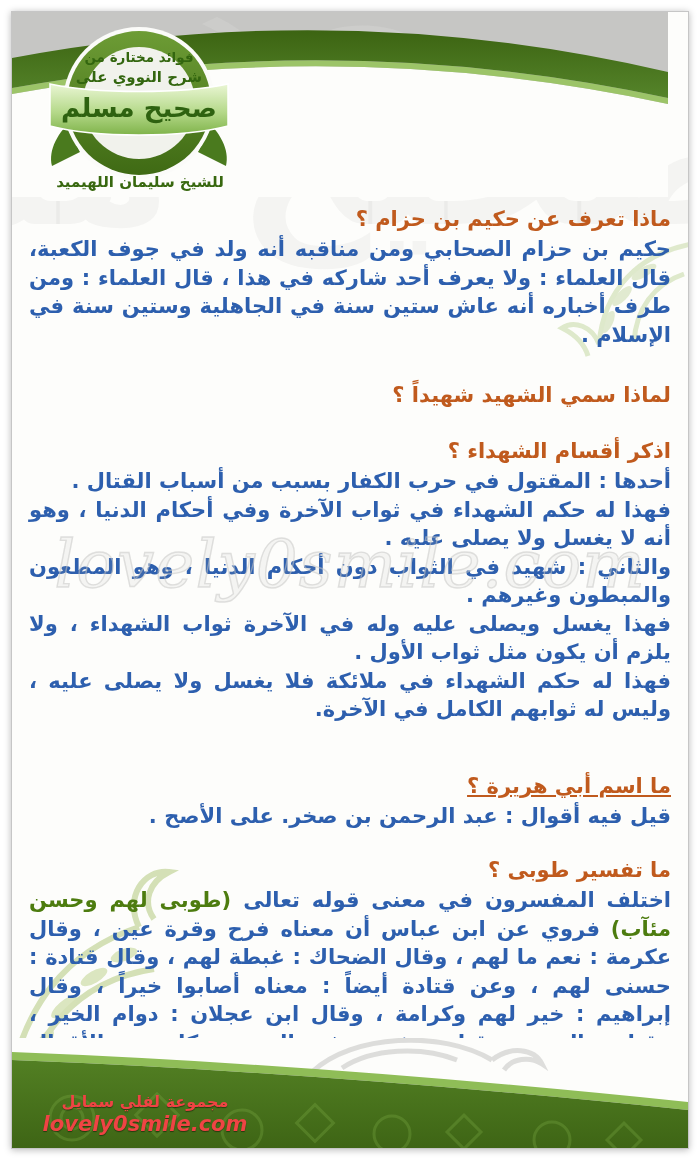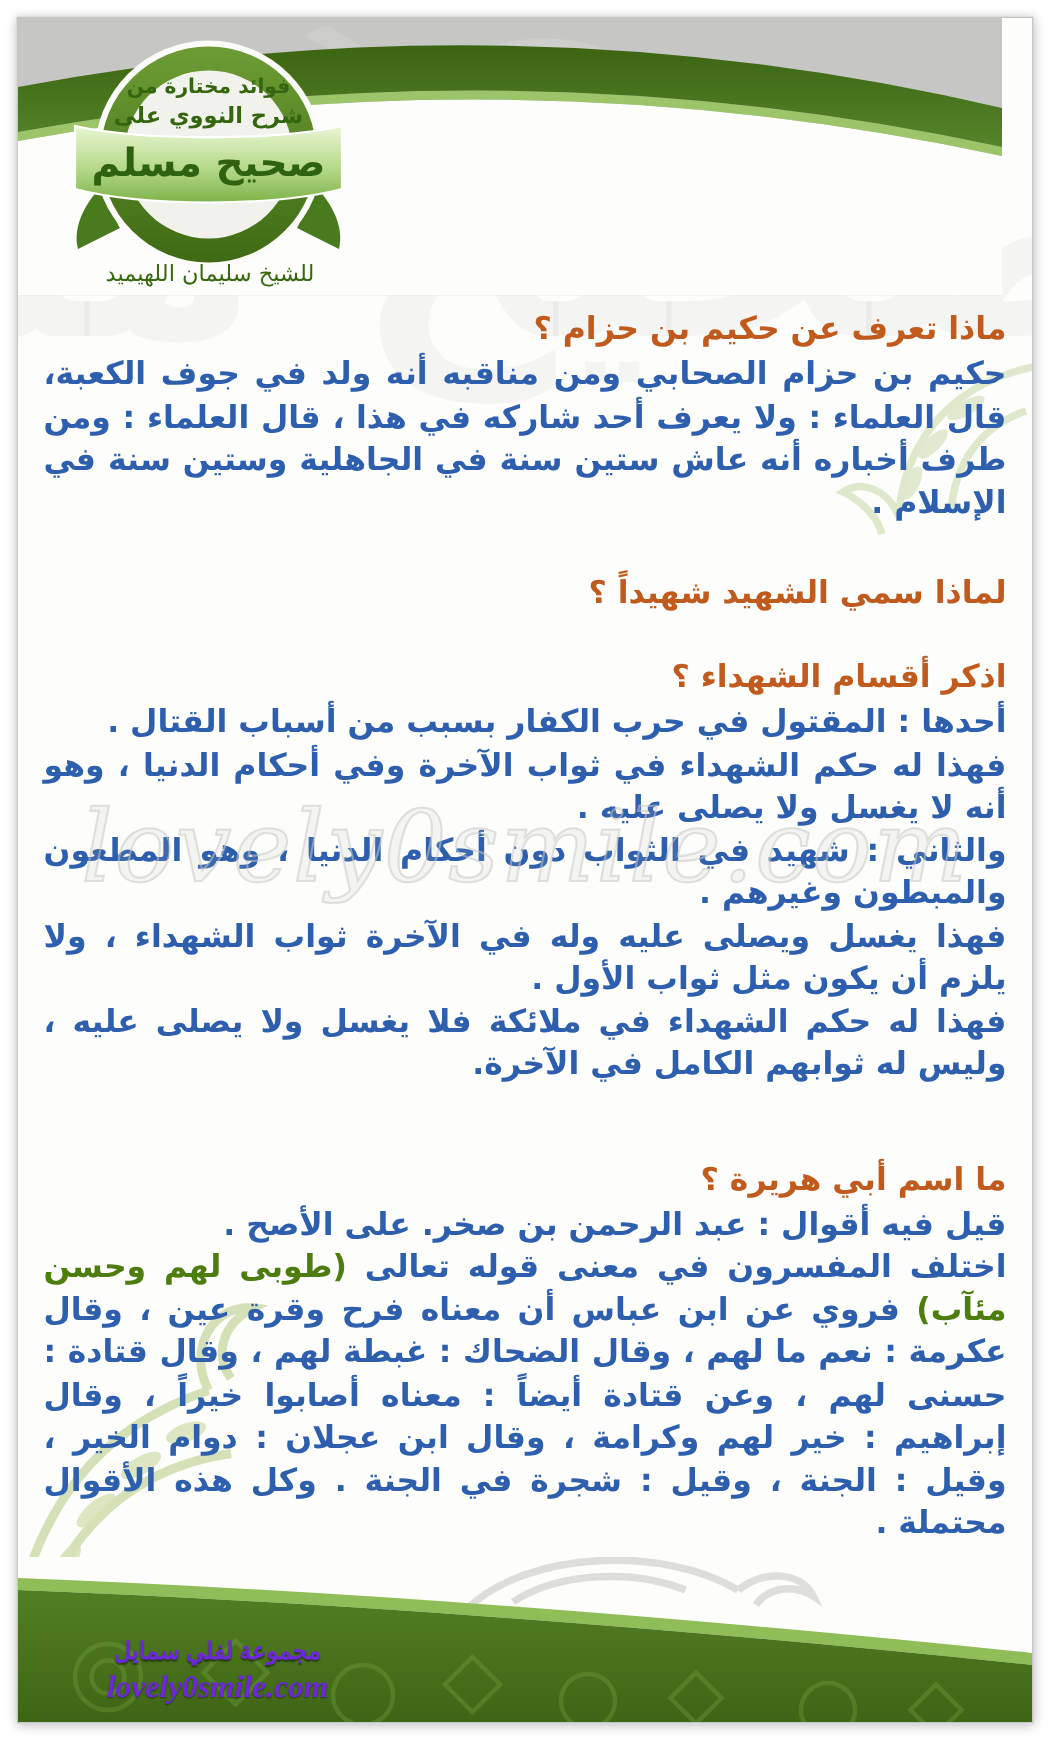"للشيخ سليمان اللهيميد" .byline { font-weight: normal -> bold }
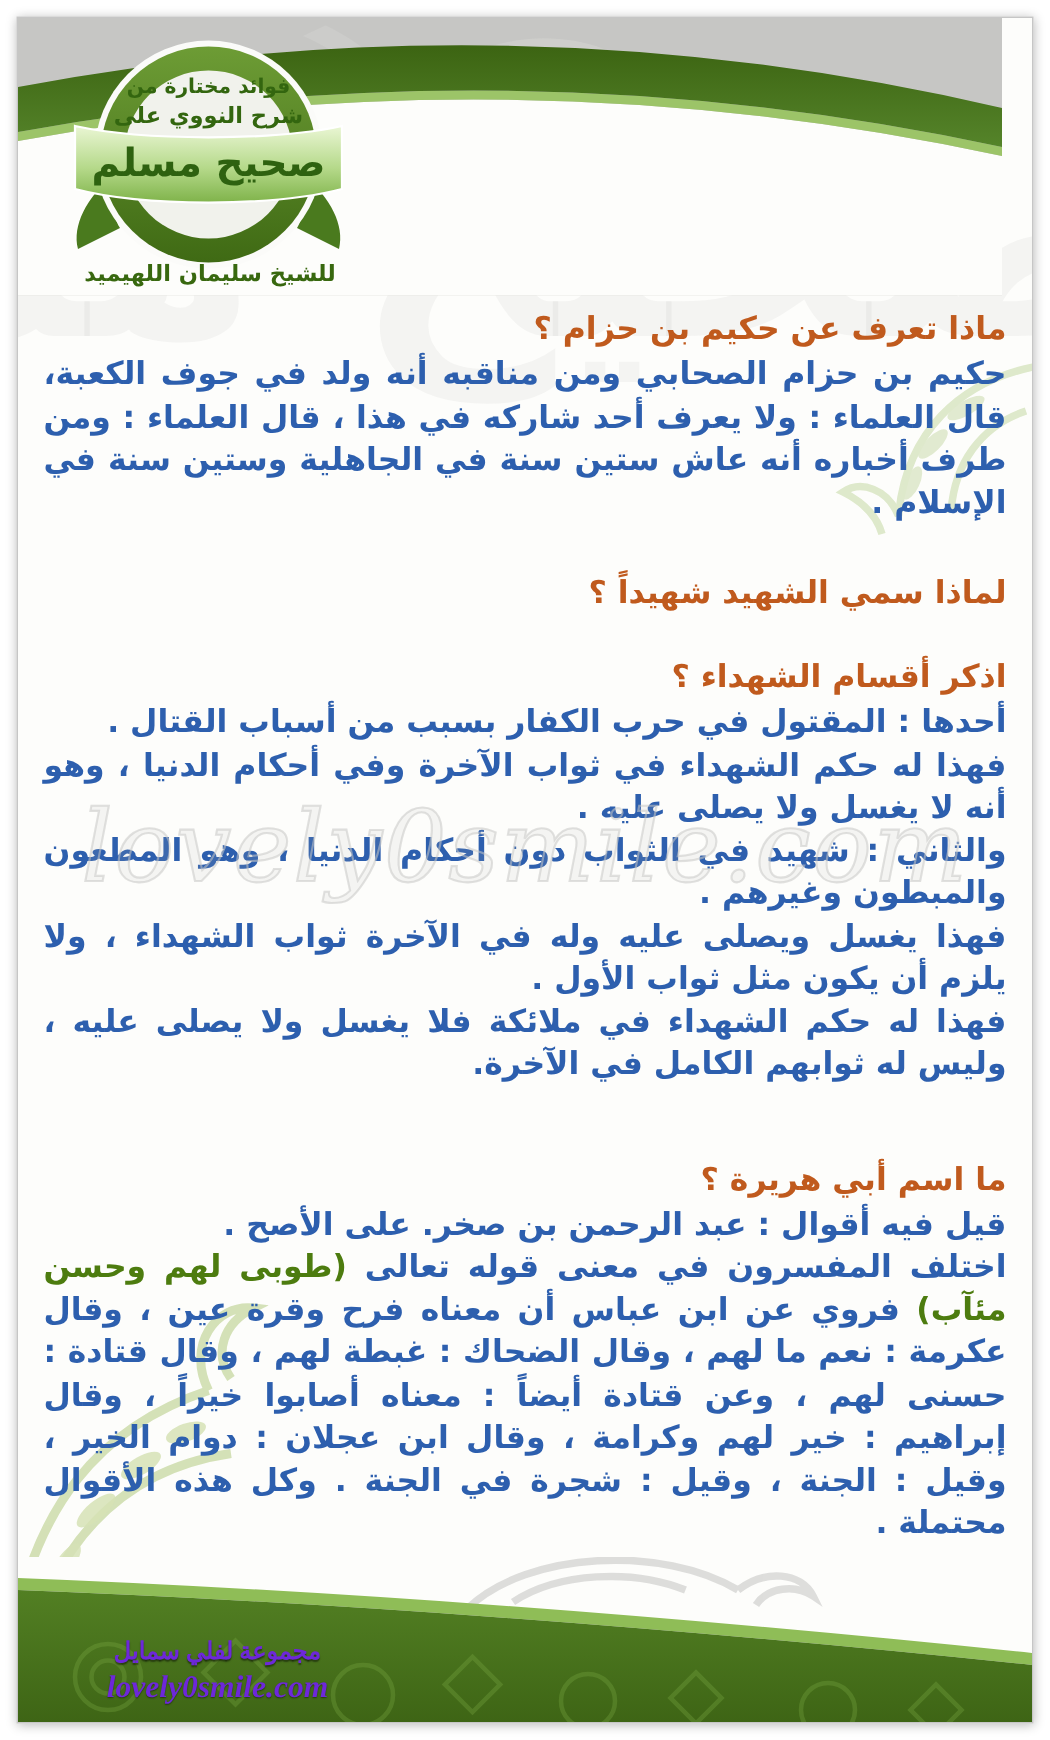"ما اسم أبي هريرة ؟" .q.m-lg { text-decoration: none -> underline }
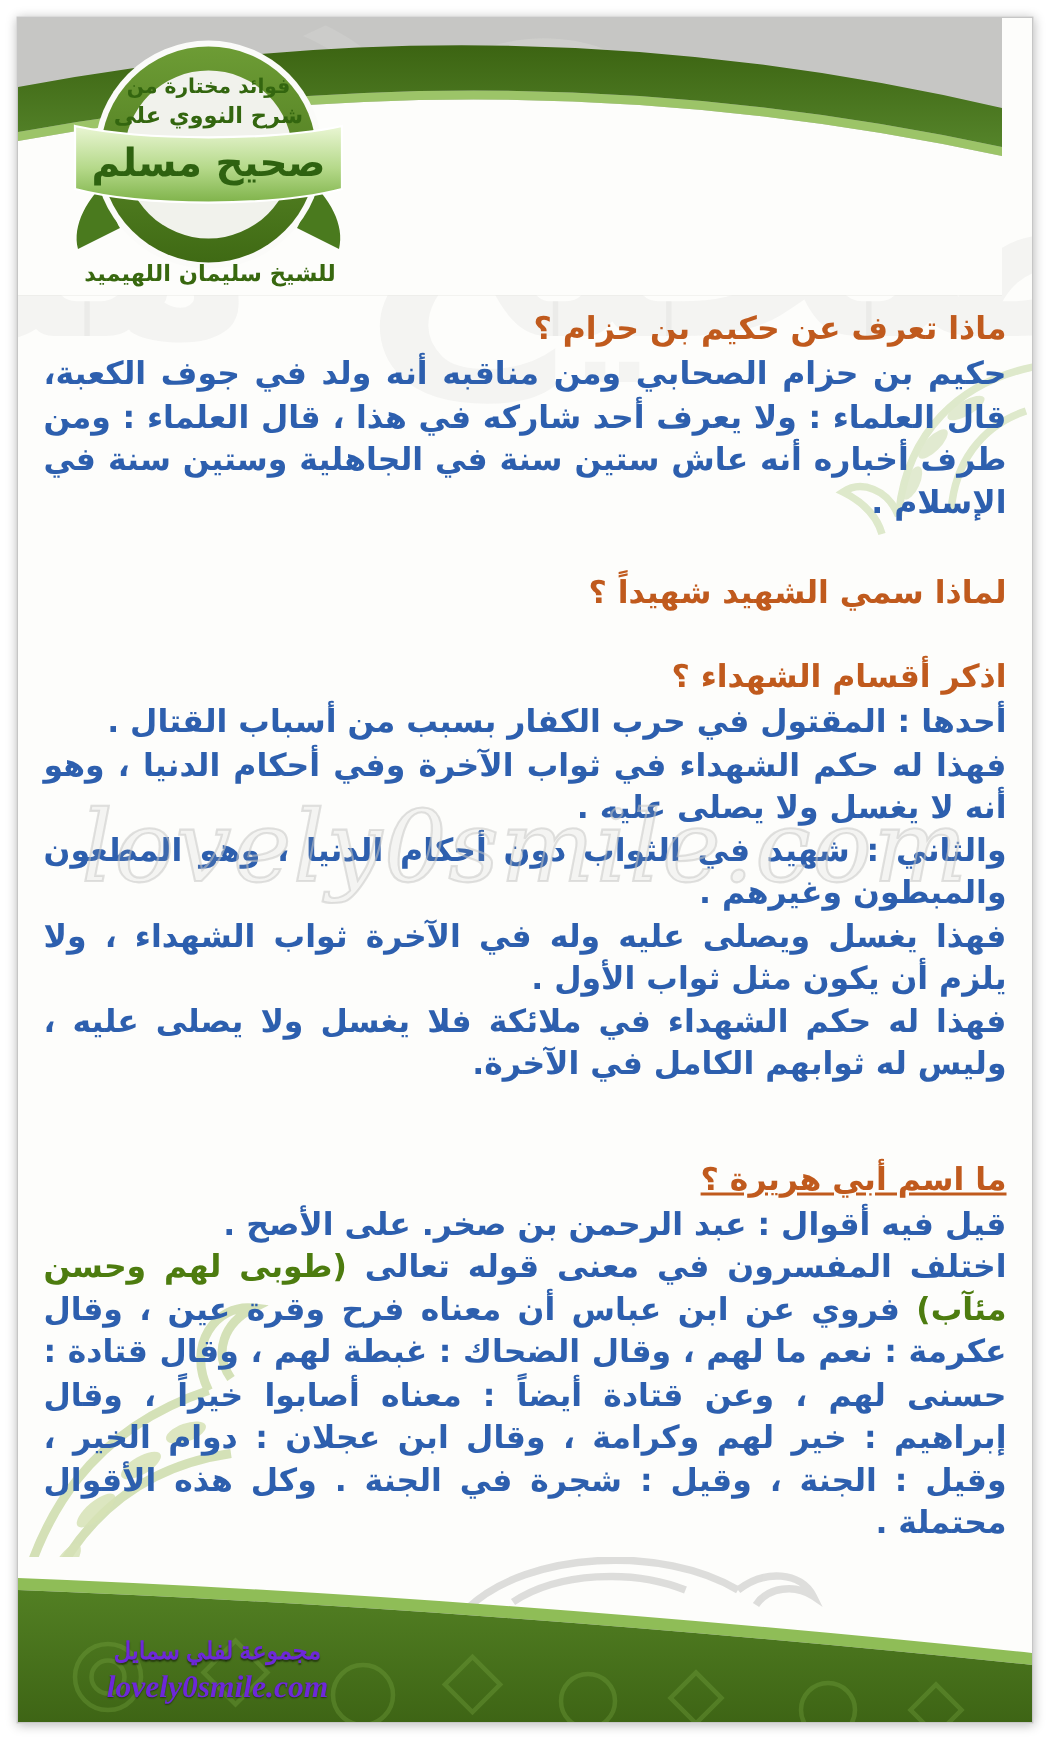"ما تفسير طوبى ؟" div.q { html: none -> <div>ما تفسير طوبى ؟</div> }
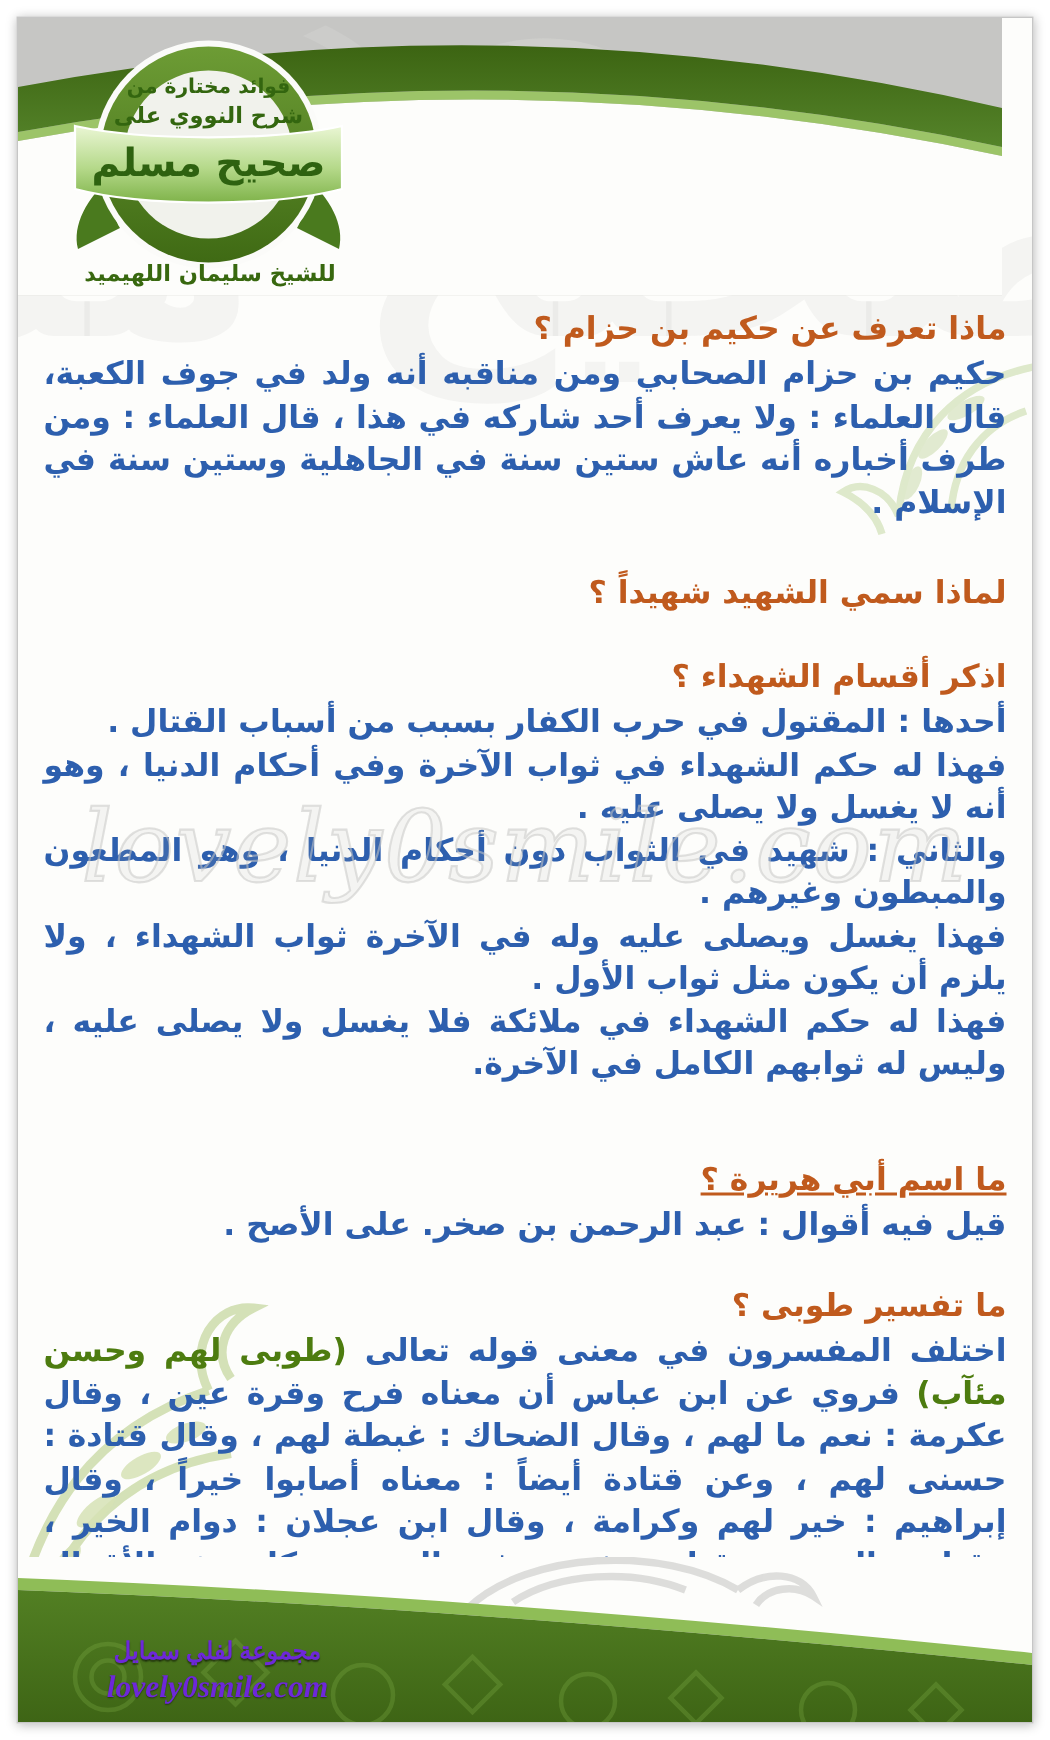"مجموعة لفلي سمايل" .footer-text { color: #6d28d9 -> #ef4444; font-family: Liberation Serif, serif -> none }
